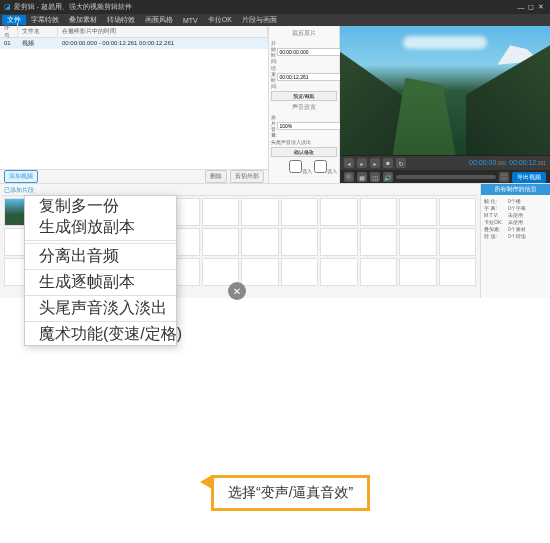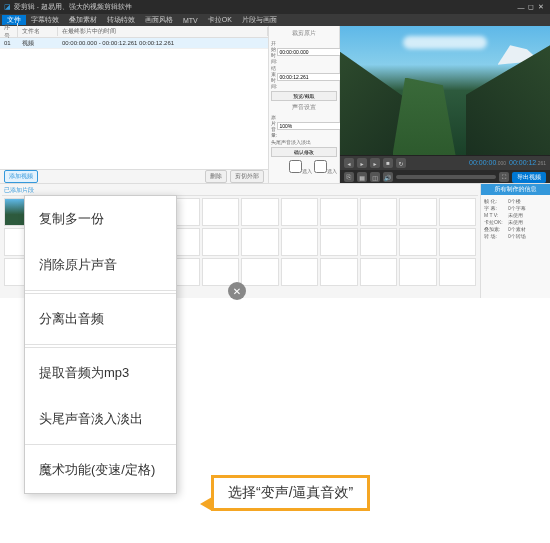"复制多一份" .context-menu .cm-item { font-size: 13px -> 16px; padding: 14px 14px -> 0 14px }
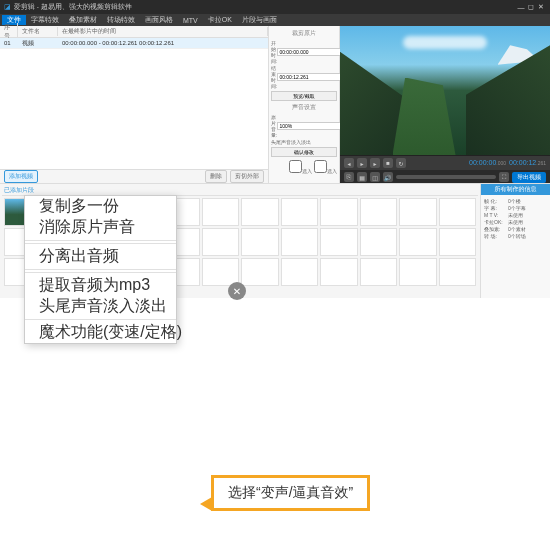"消除原片声音" div.cm-item { text: 消除原片声音 -> 生成倒放副本 }
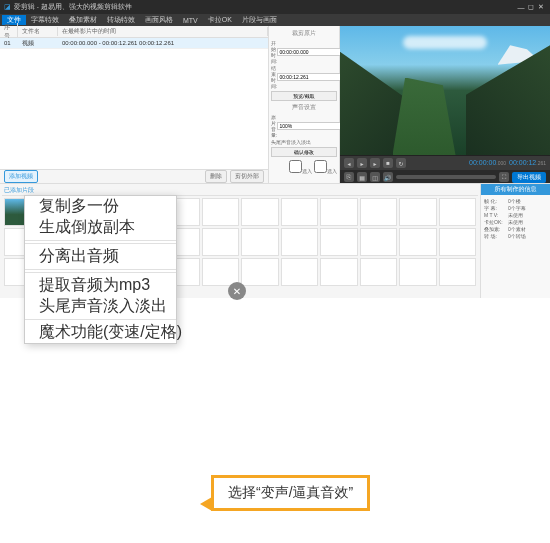"生成逐帧副本" div.cm-item { html: none -> <div>生成逐帧副本</div> }
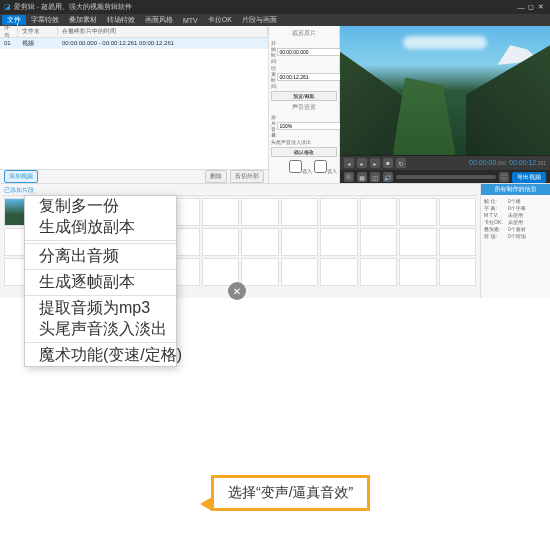"提取音频为mp3" div.cm-item { html: <div>提取音频为mp3</div> -> none }
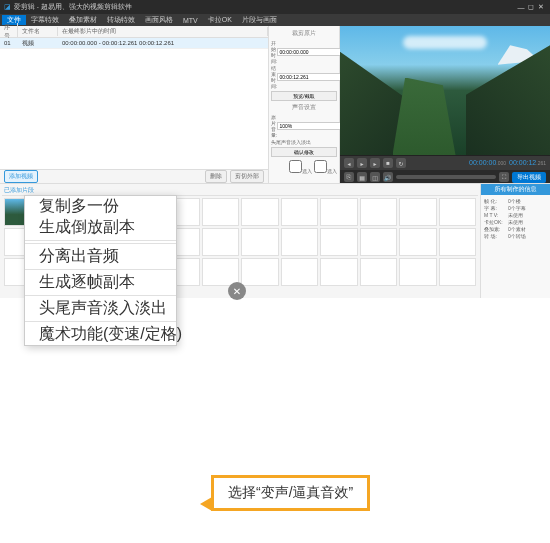"选择“变声/逼真音效”" .callout { align-items: flex-end -> flex-start }
